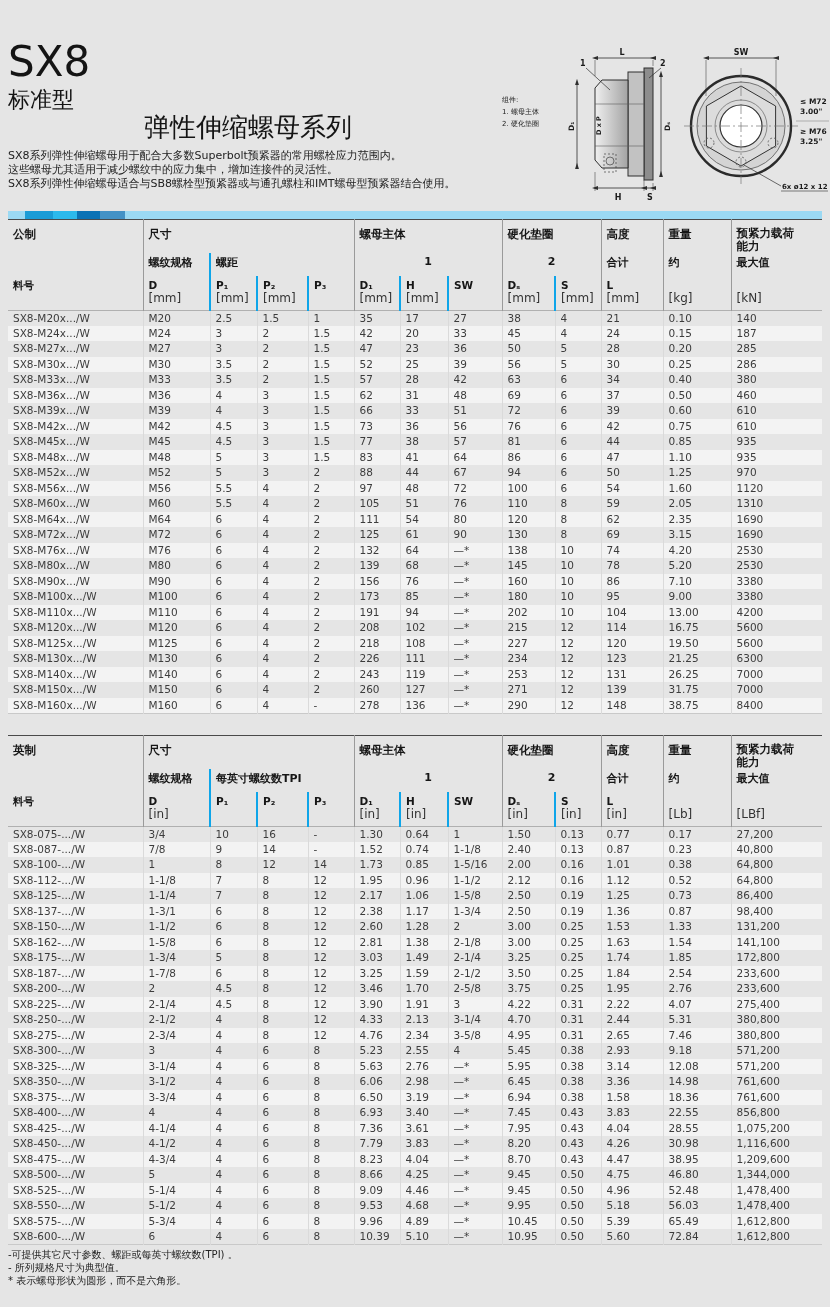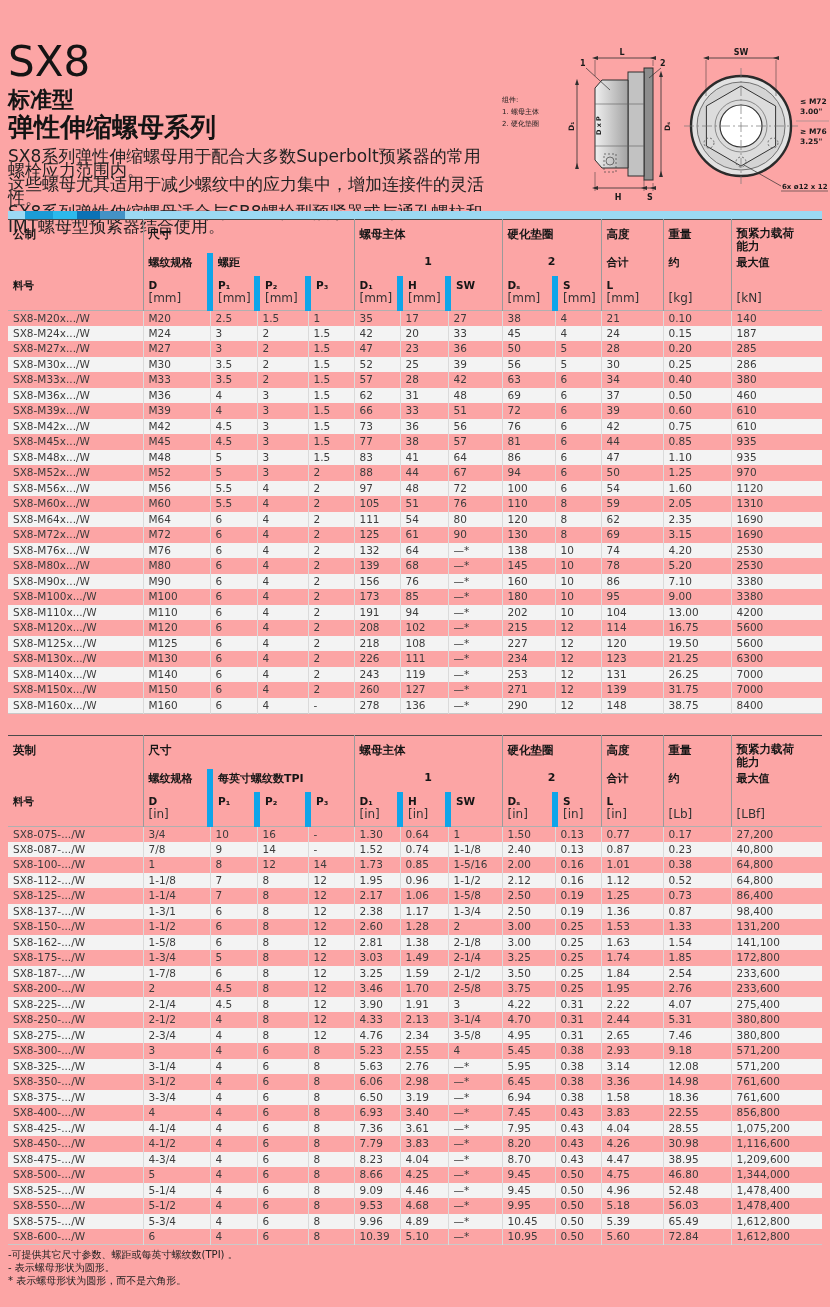"SX8" .page { background: #fca5a5 -> #e5e5e5 }
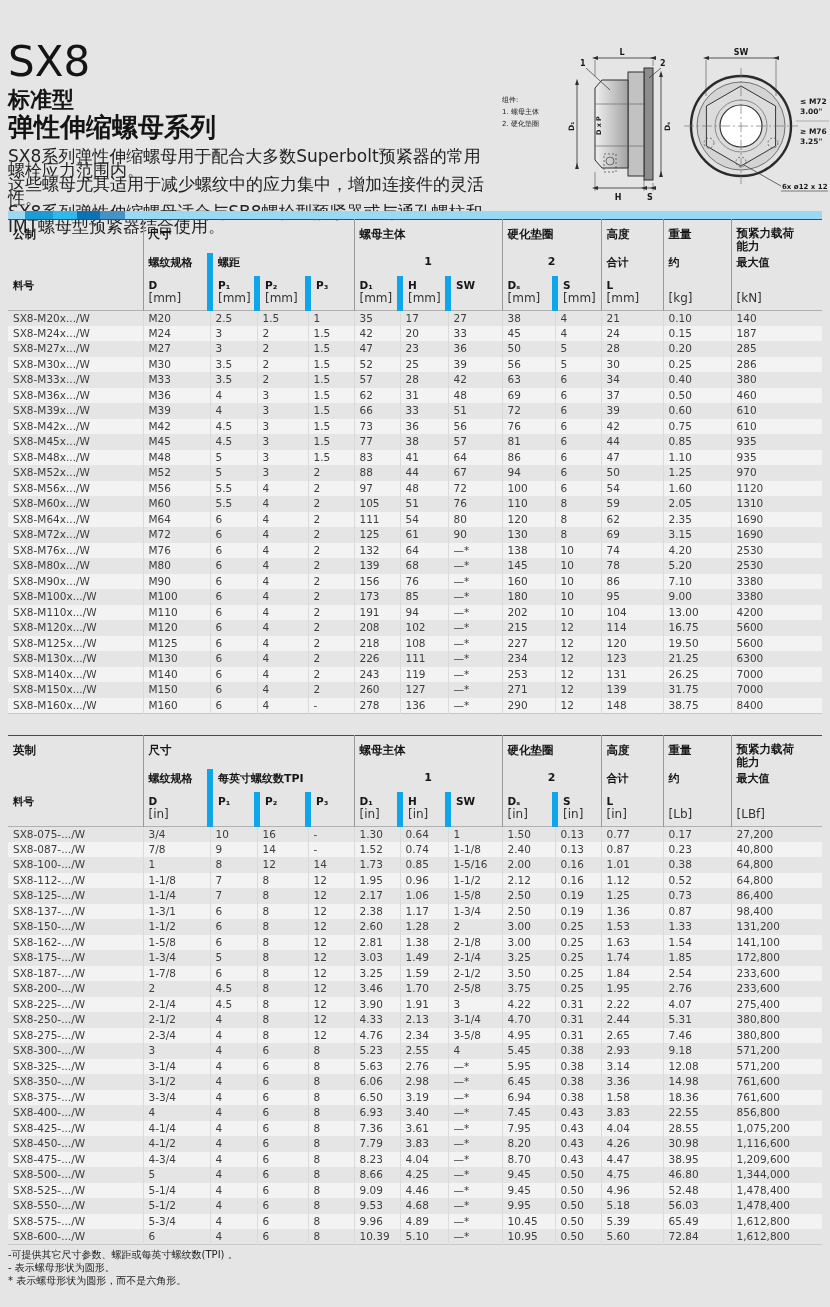"标准型" .t-sub1 { font-weight: 700 -> 400 }
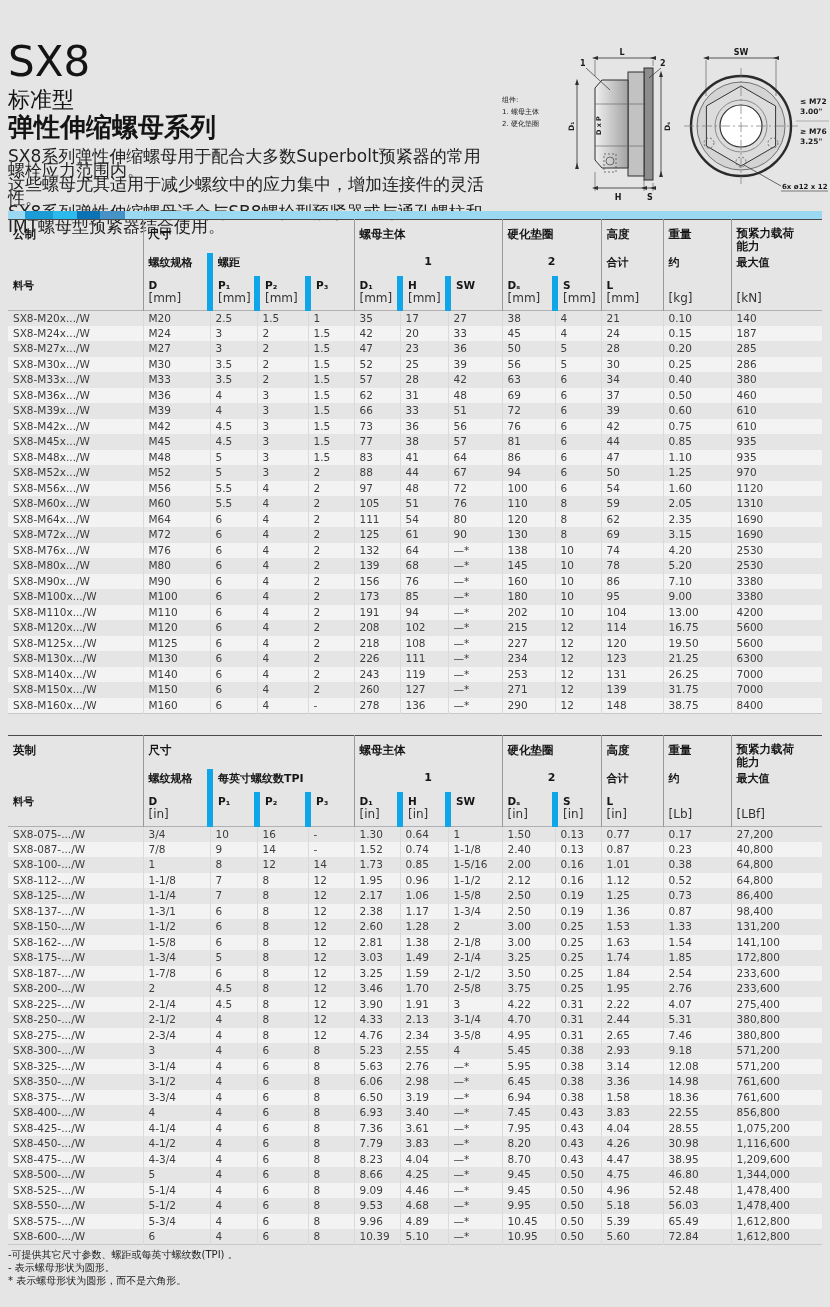"弹性伸缩螺母系列" .t-sub2 { font-weight: 700 -> 400; text-align: none -> center }
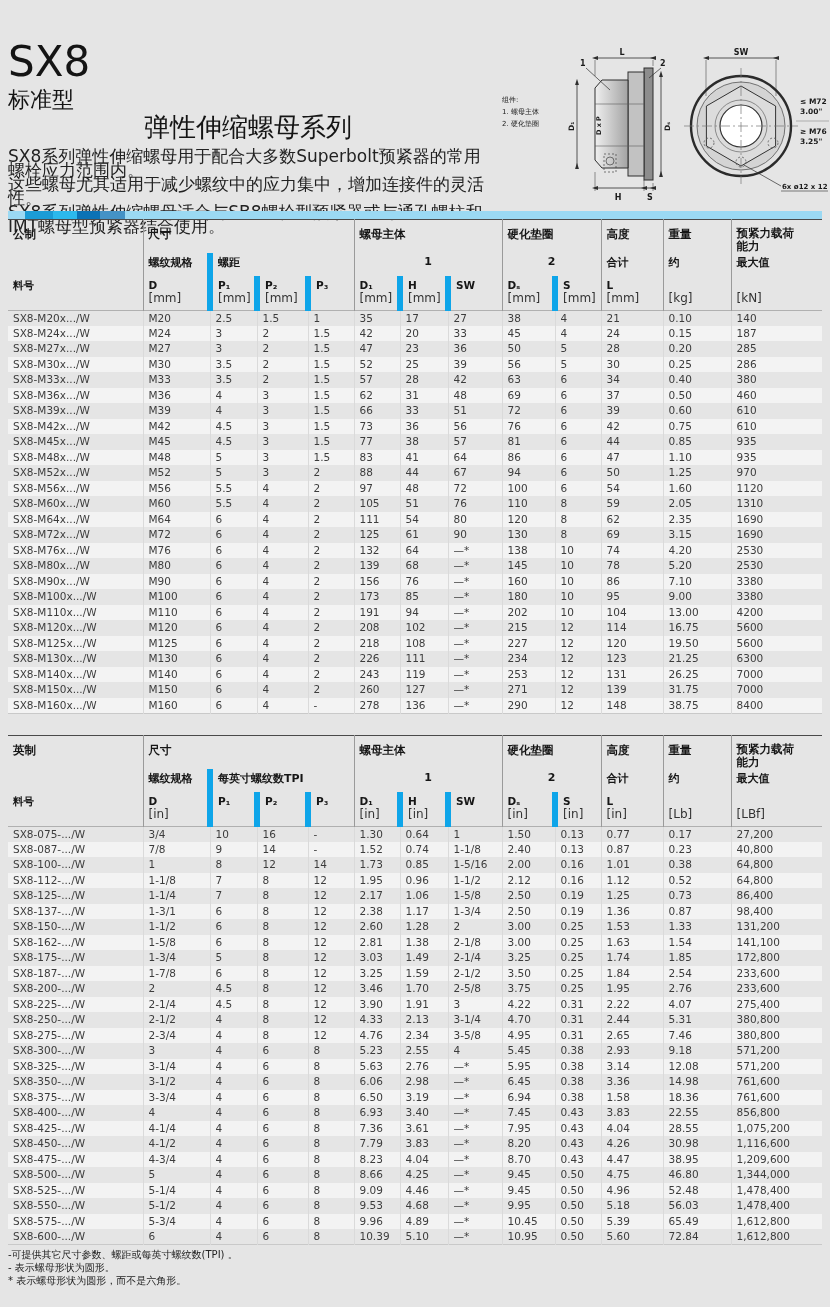"SX8系列弹性伸缩螺母用于配合大多数Superbolt预紧器的常用螺栓应力范围内" .t-desc { font-size: 17px -> 11px }
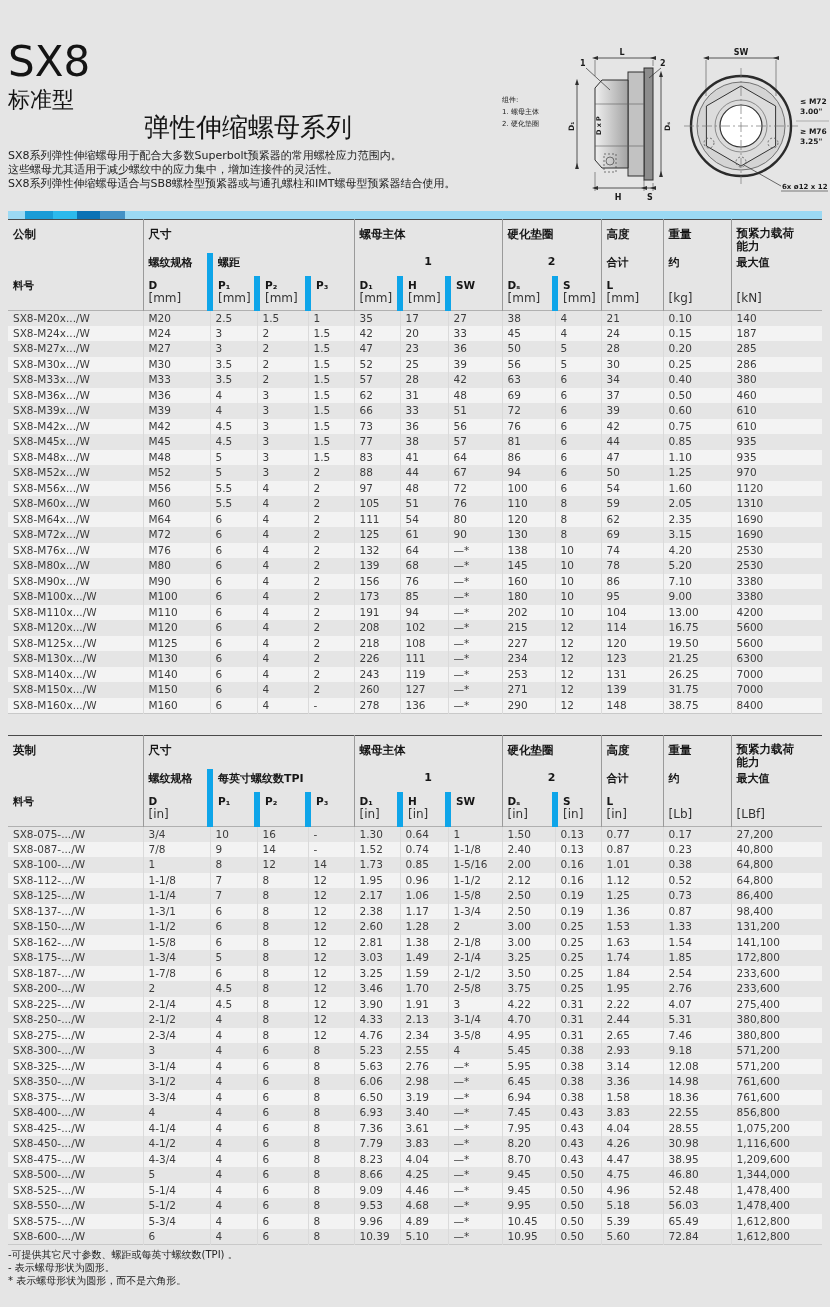"螺距" .ssep { border-left: 6px solid #0ea5e9 -> 2px solid #0ea5e9 }
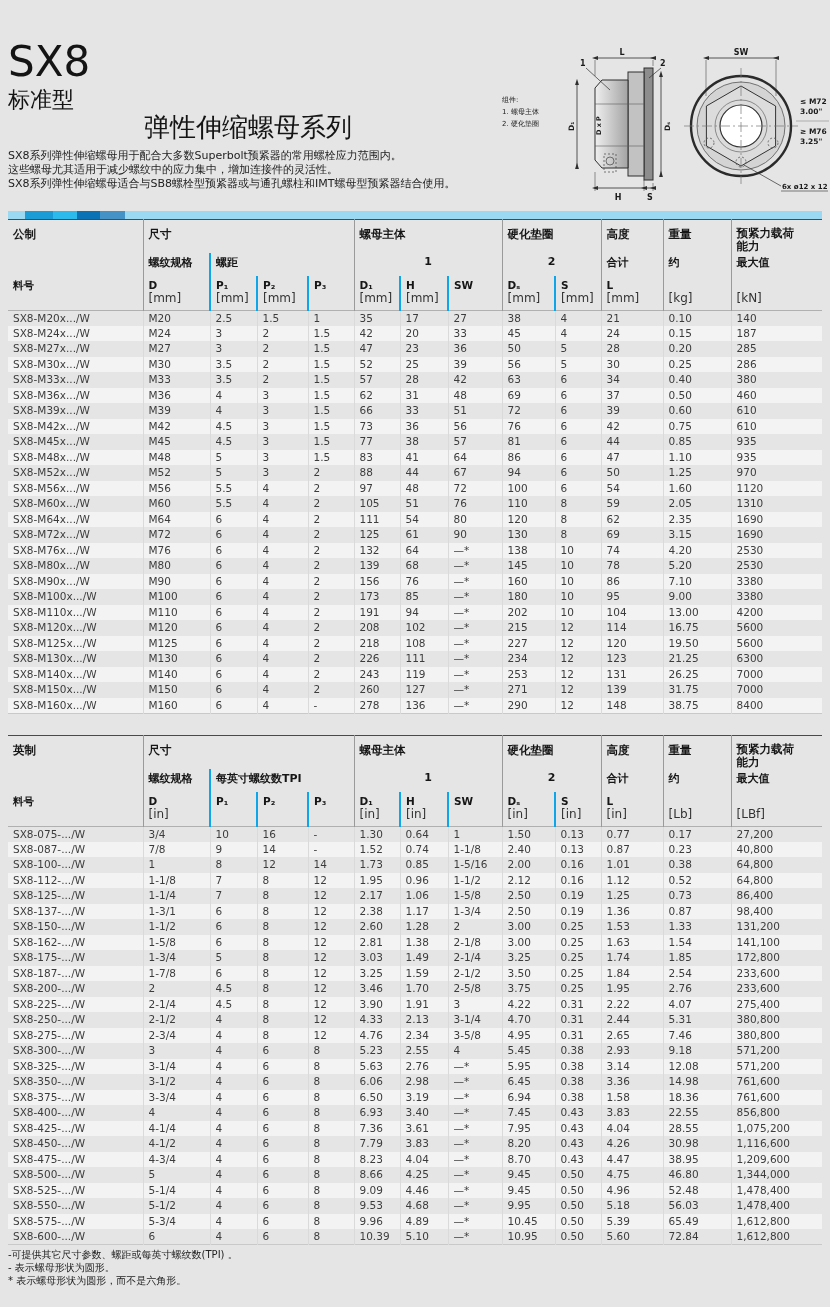"- 表示螺母形状为圆形。" div { text: 表示螺母形状为圆形 -> 所列规格尺寸为典型值 }
